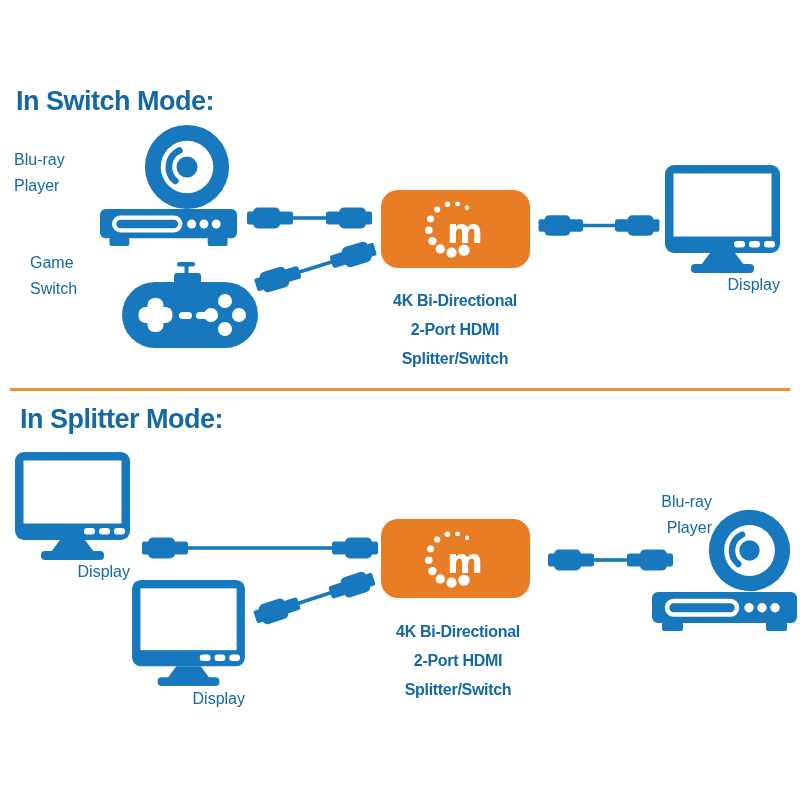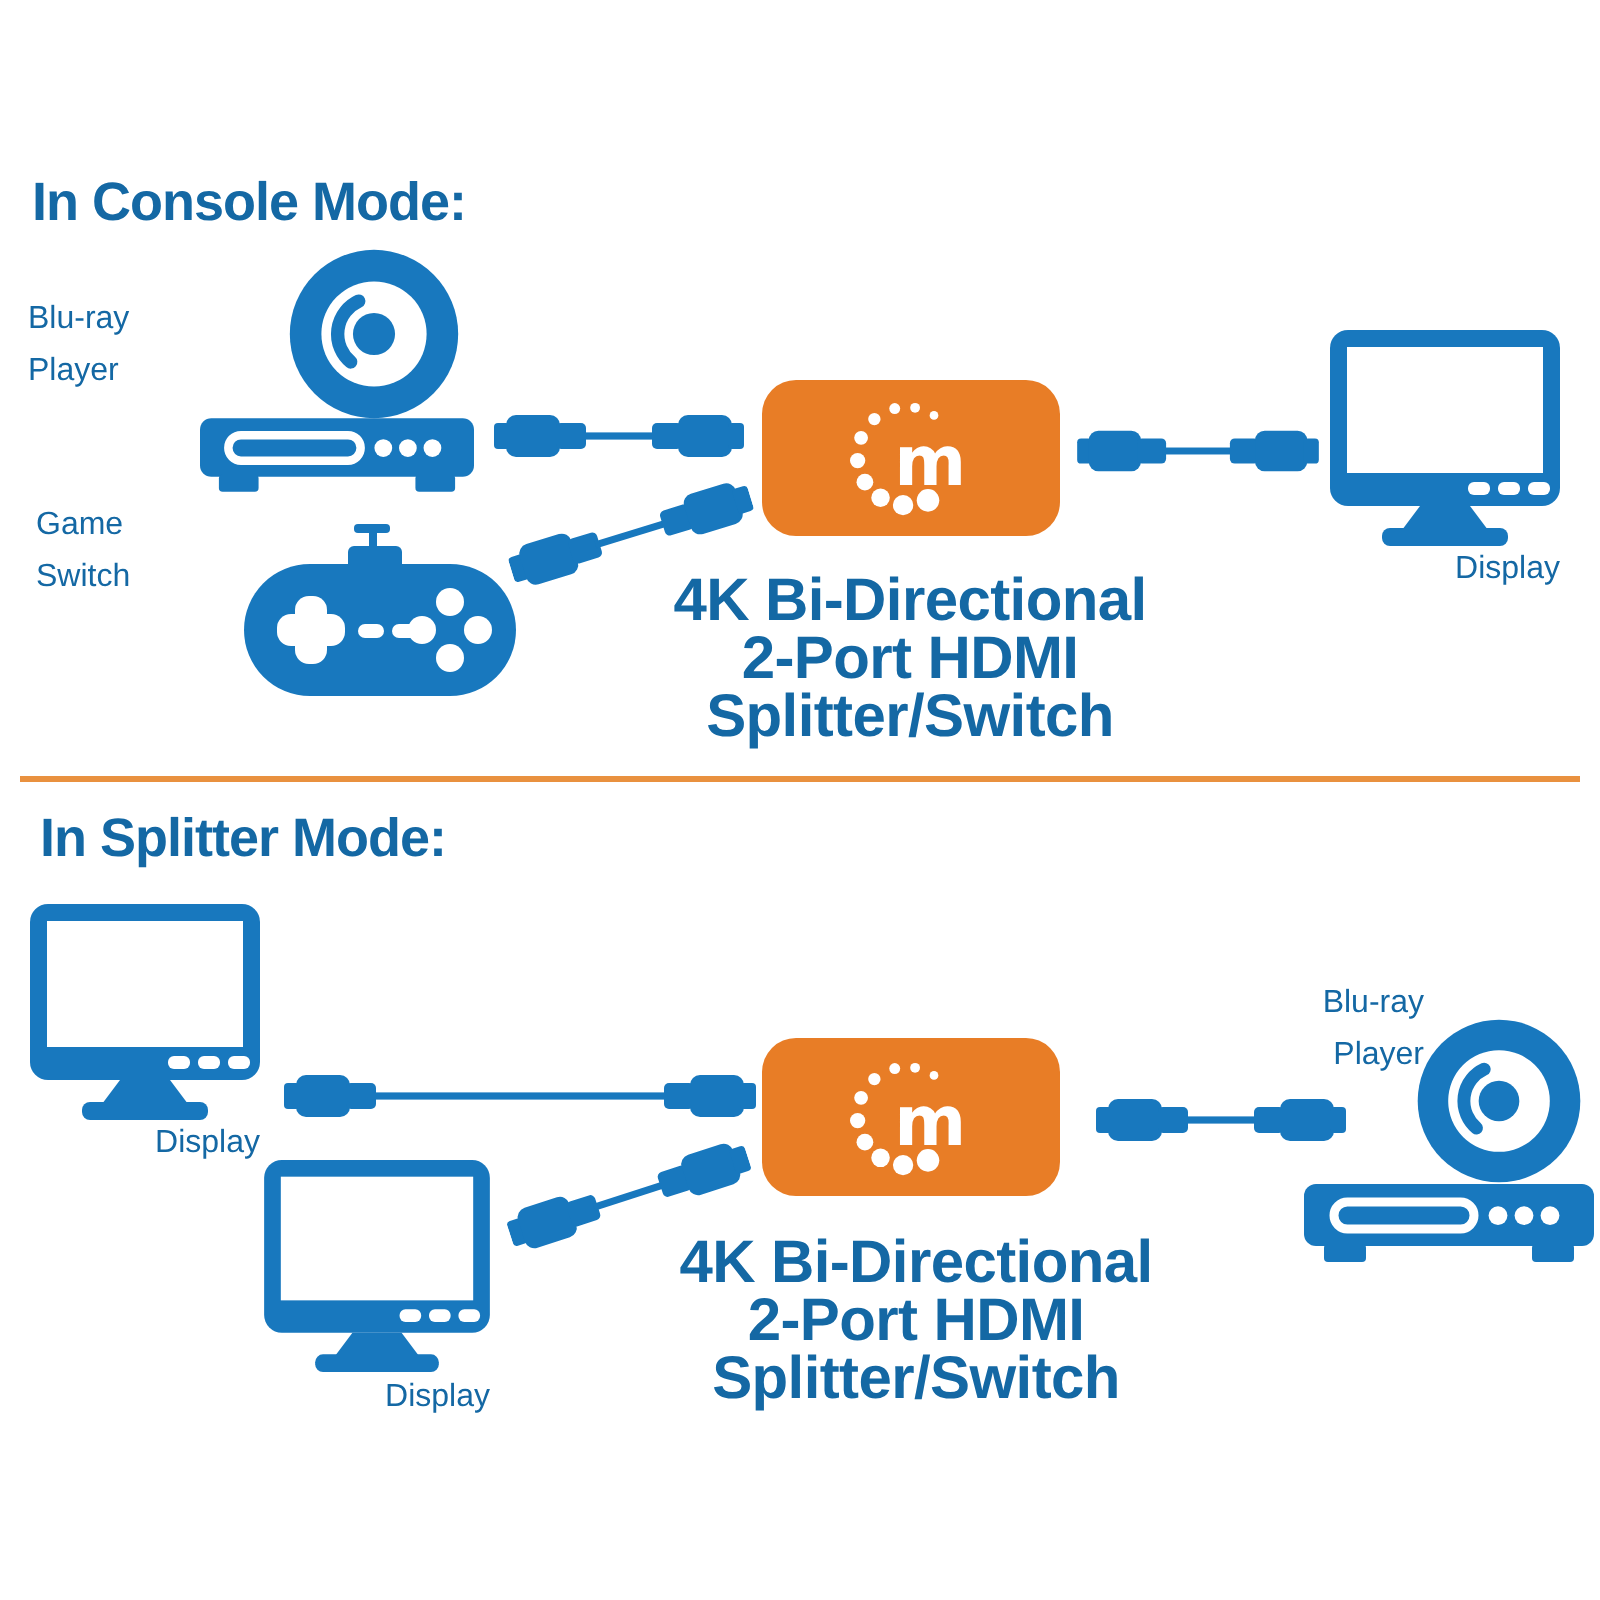"In Console Mode:" div.abs { text: Console -> Switch }
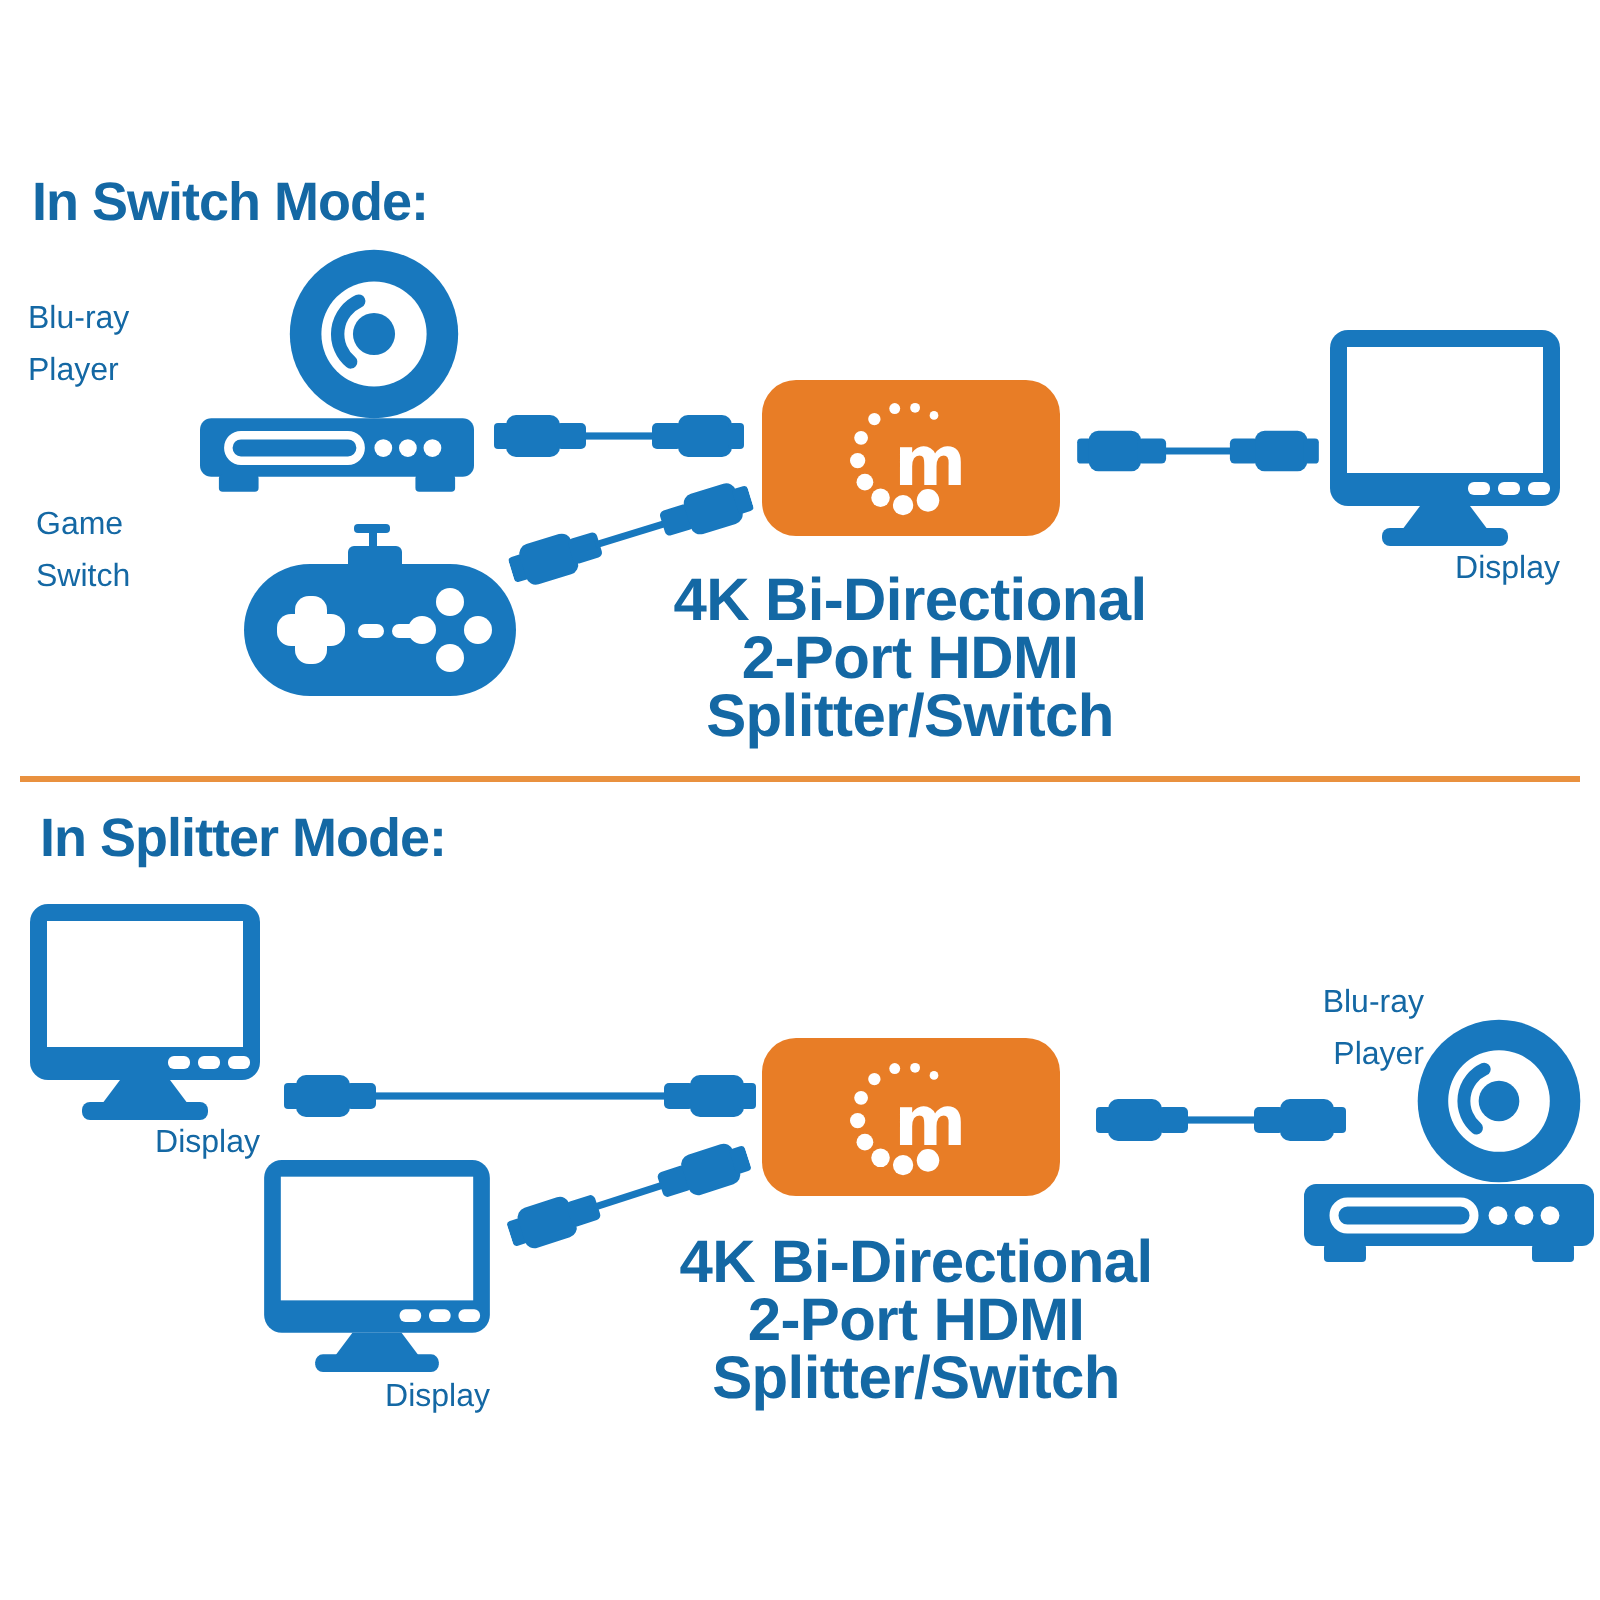"Game" div.abs { left: 18px -> 30px }
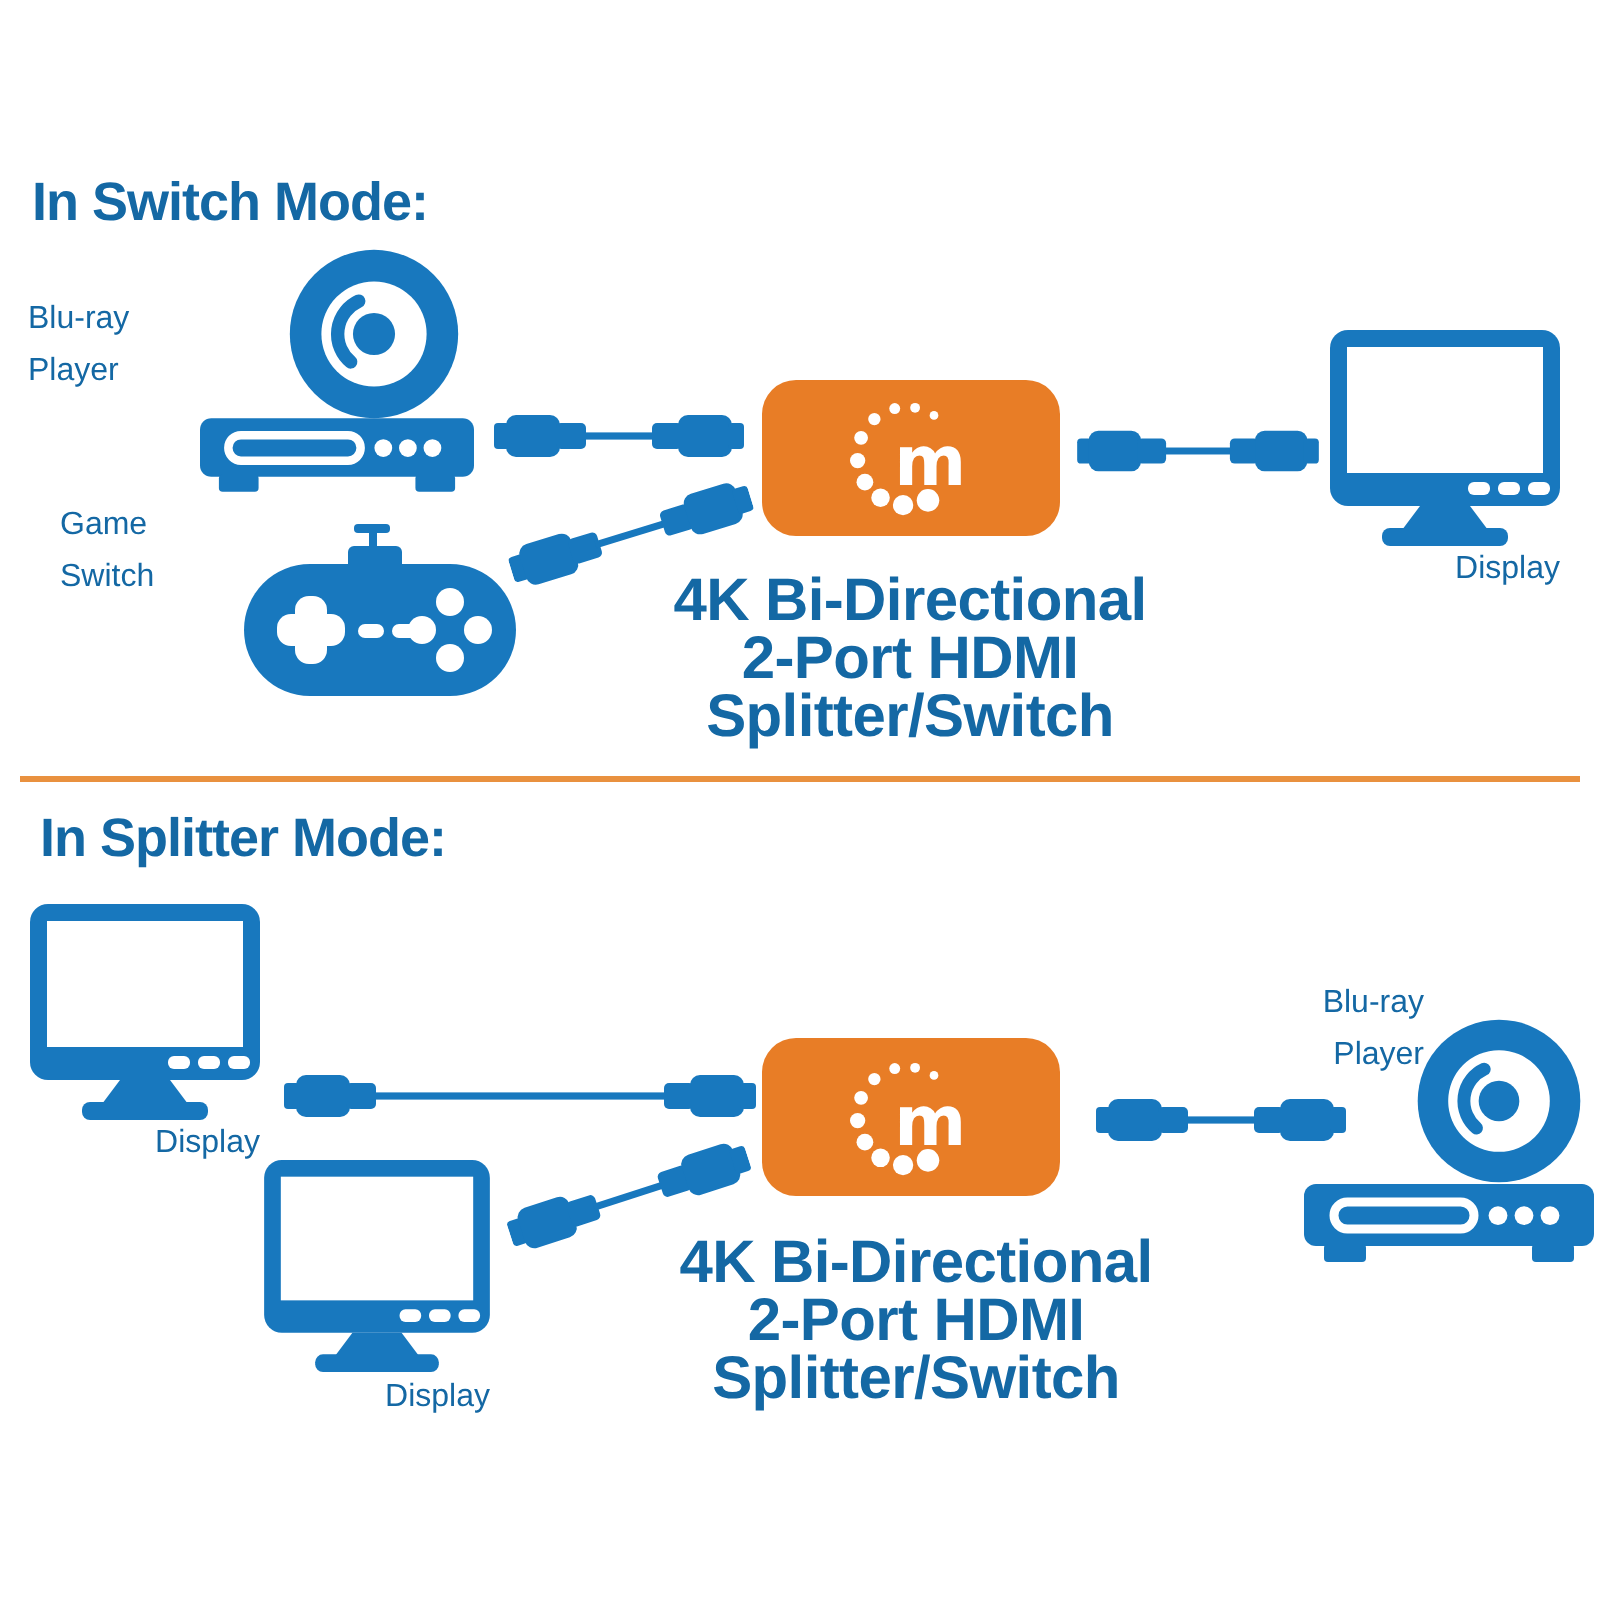"4K Bi-Directional" .devtitle { font-size: 30px -> 16px }
